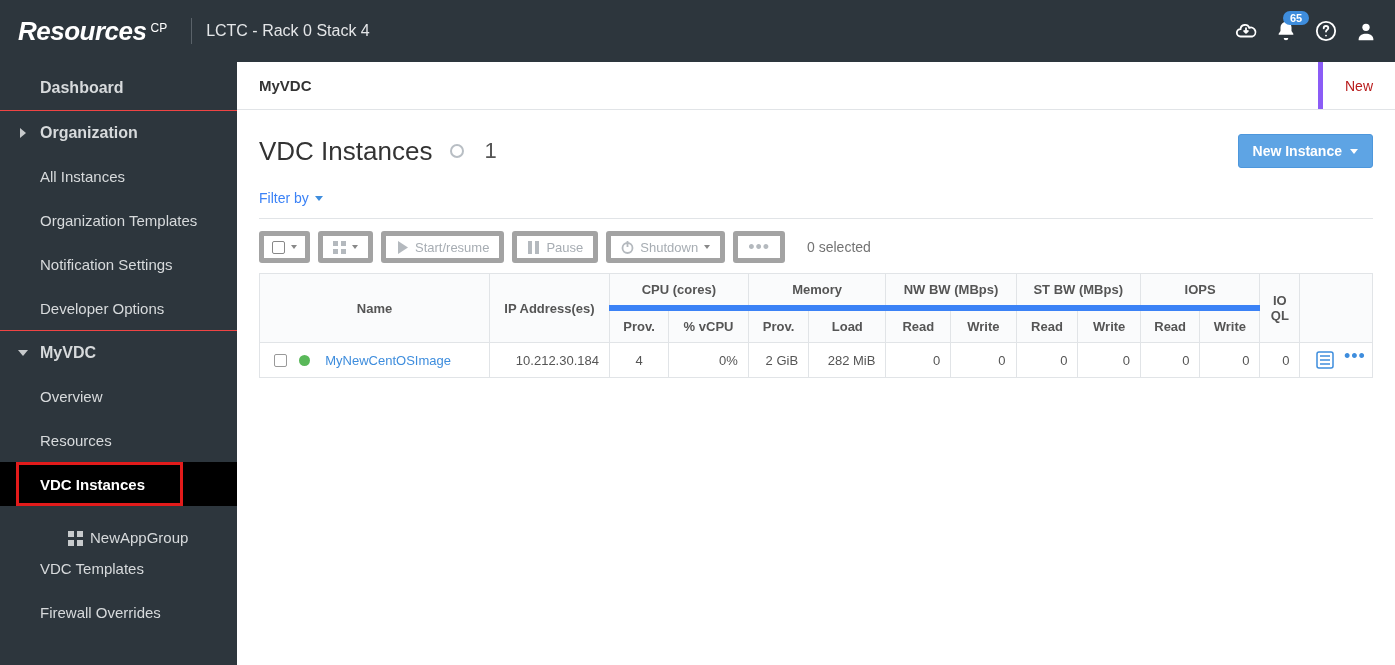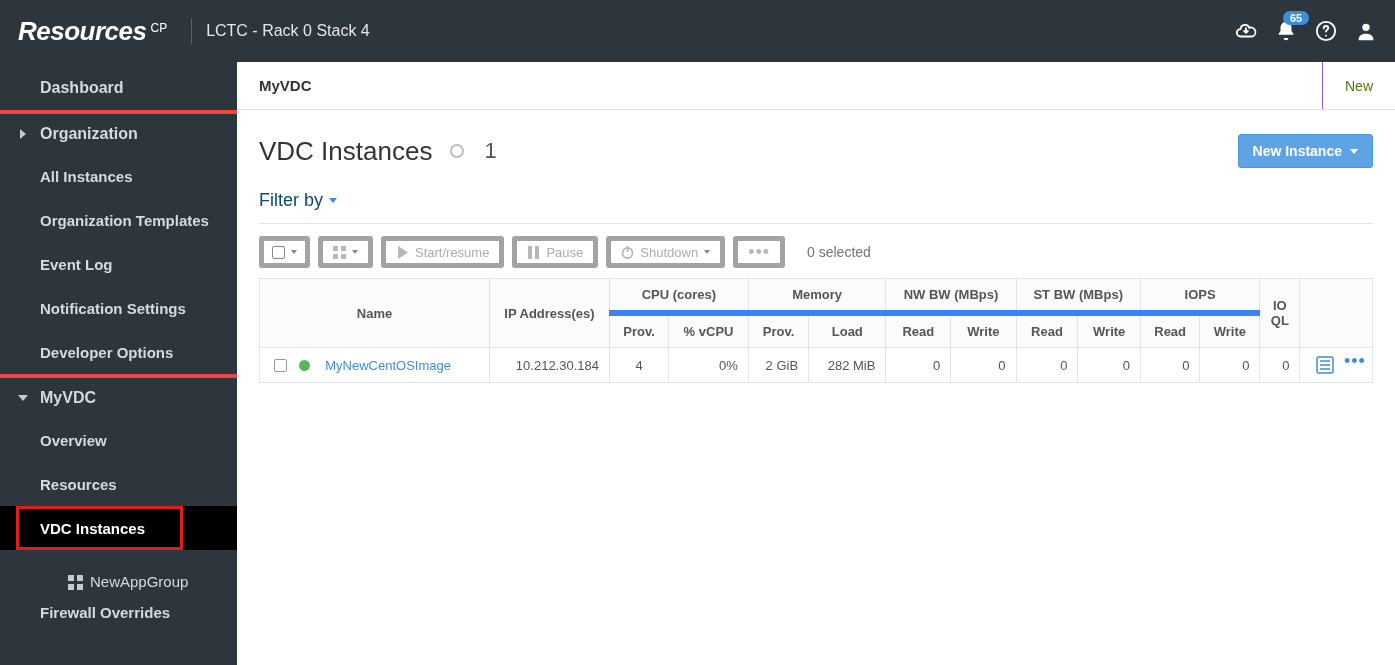"New" .page-head-action { border-left: 1px solid #8b5cf6 -> 5px solid #8b5cf6; color: #4d7c0f -> #b91c1c }
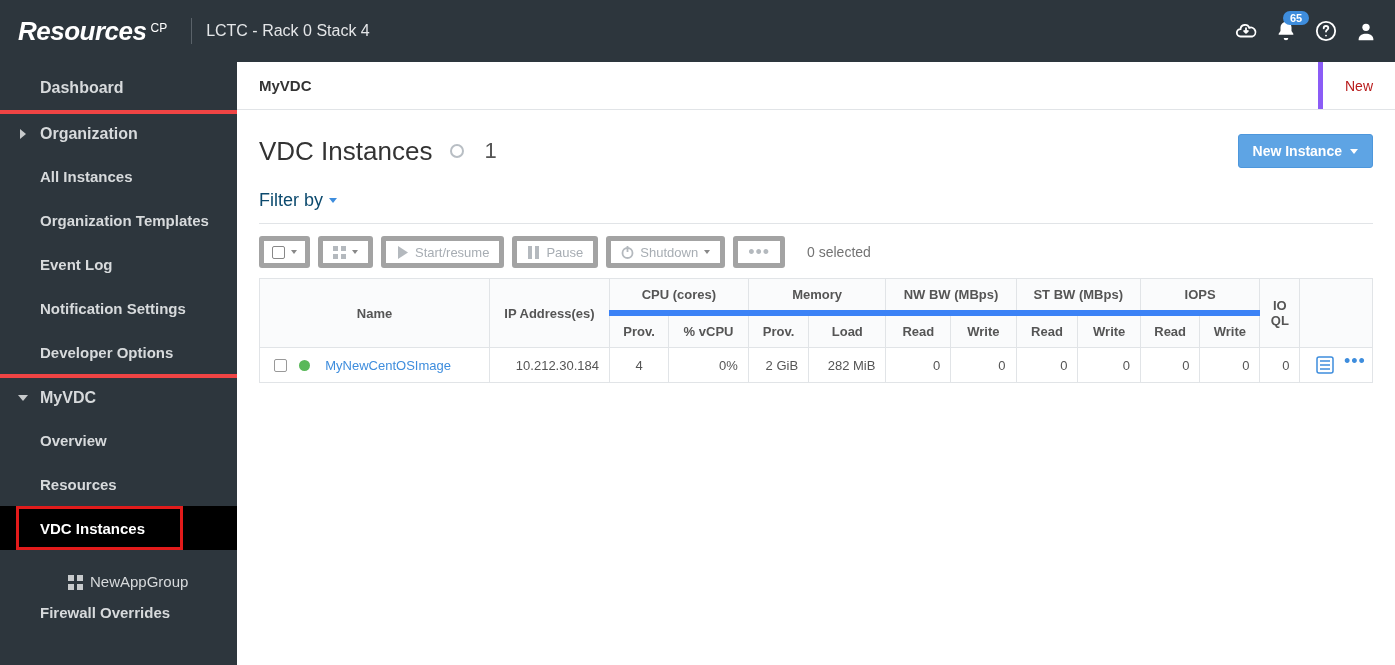"Organization" .nav-item.section { border-top: 4px solid #ef4444 -> 1px solid #ef4444 }
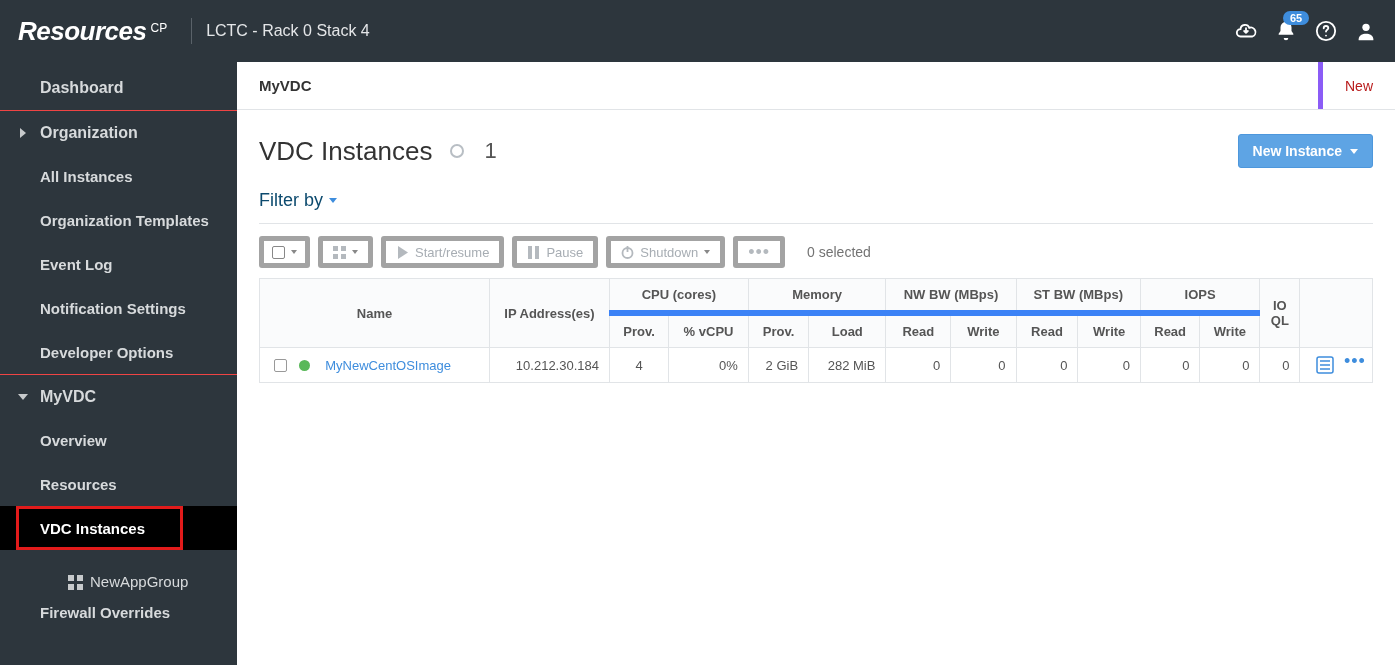"All Instances" .nav-item { font-weight: bold -> none }
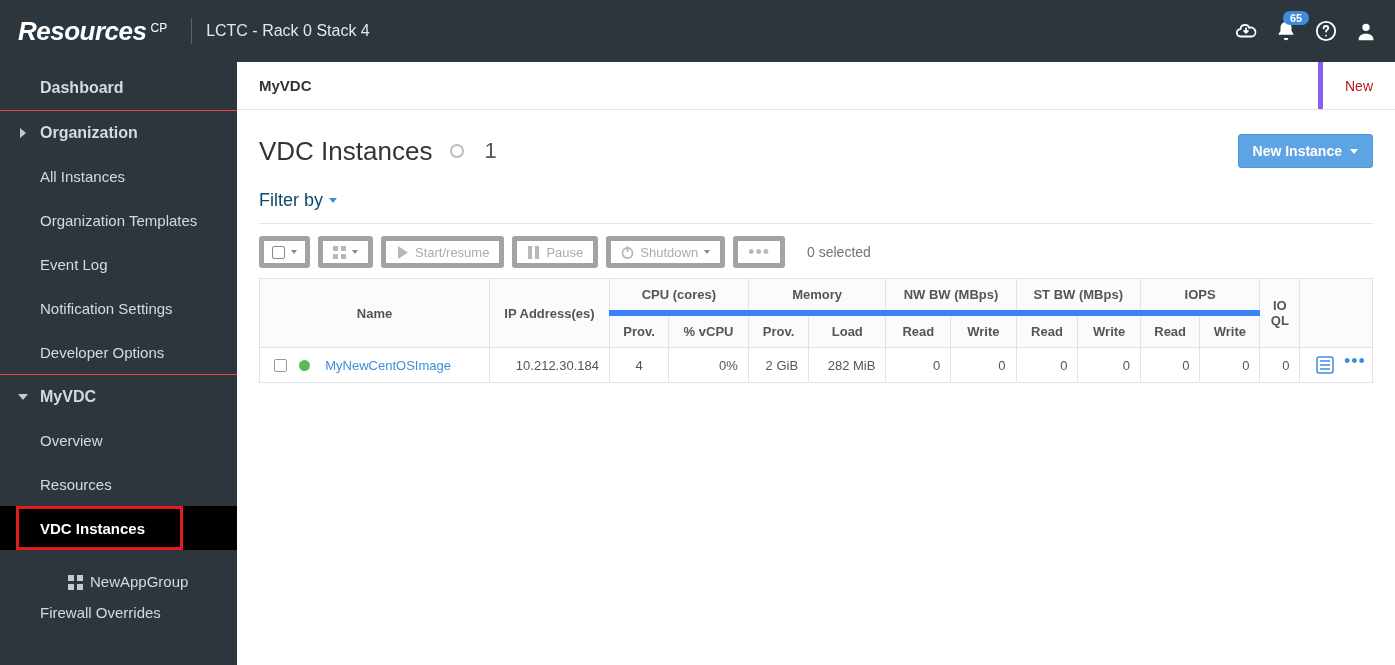"Filter by" .filter-link { color: #0c4a6e -> #3b82f6; font-size: 18px -> 14px }
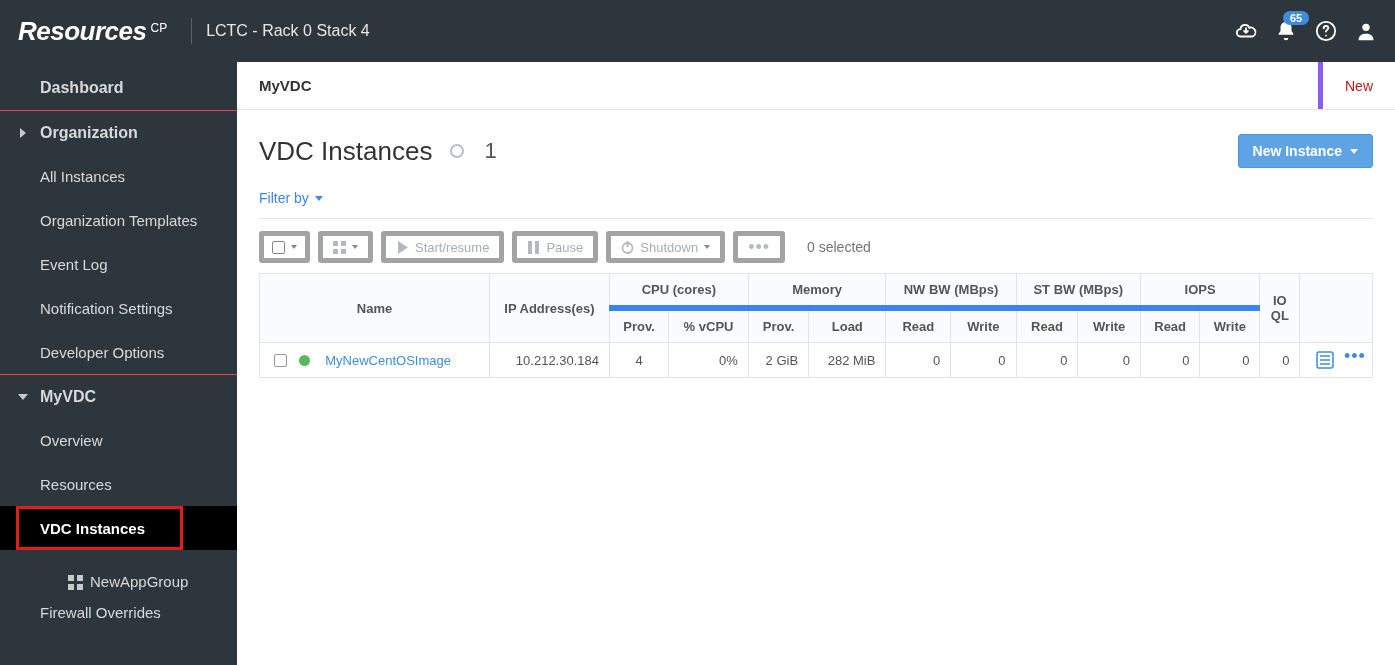"Event Log" div.nav-item { html: <div> <span>Event Log</span> </div> -> none }
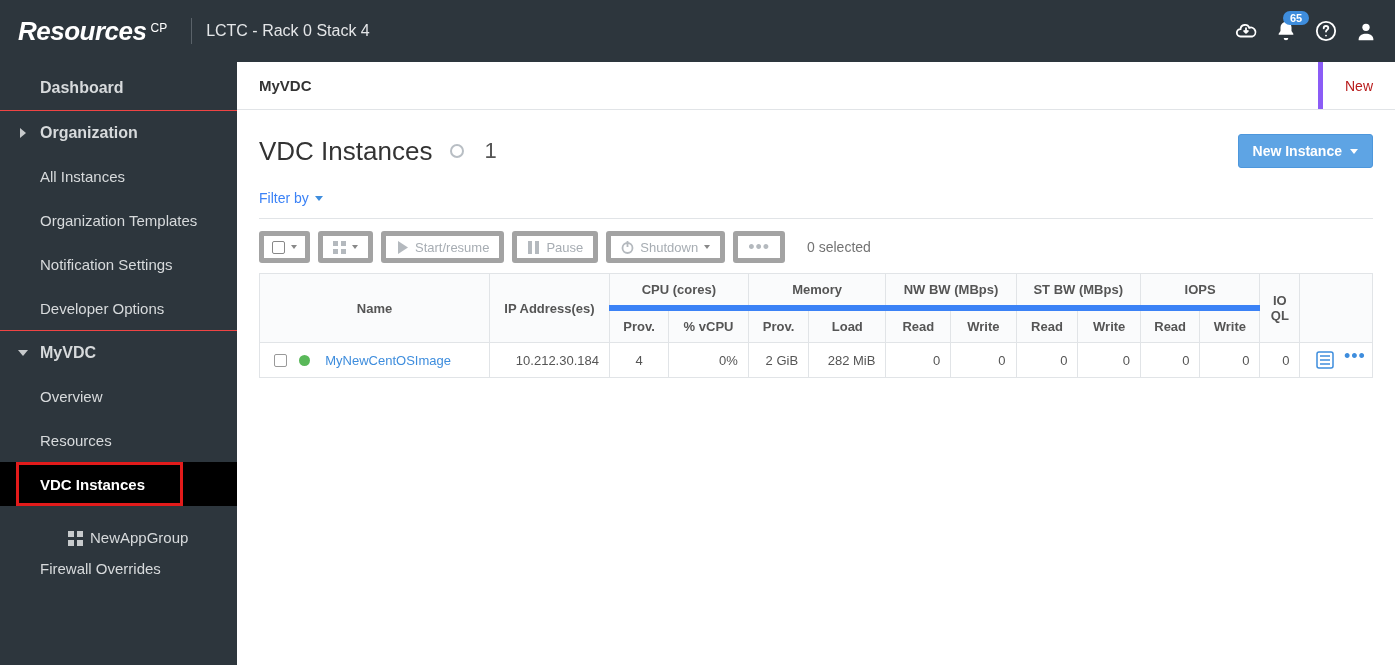"VDC Templates" div.nav-item { html: none -> <div> <span>VDC Templates</span> </div> }
